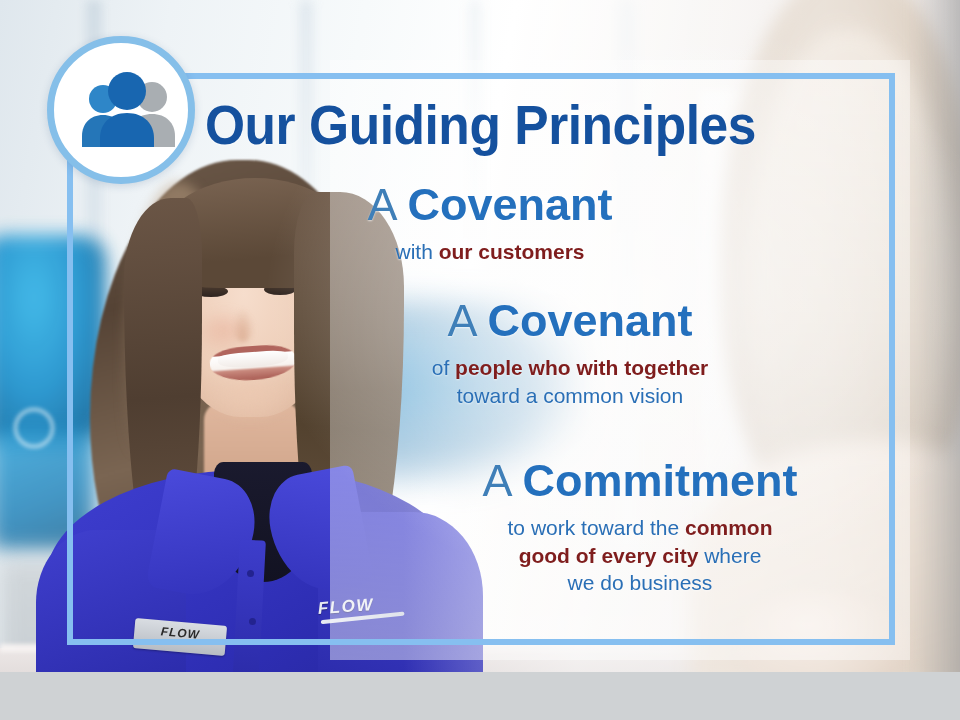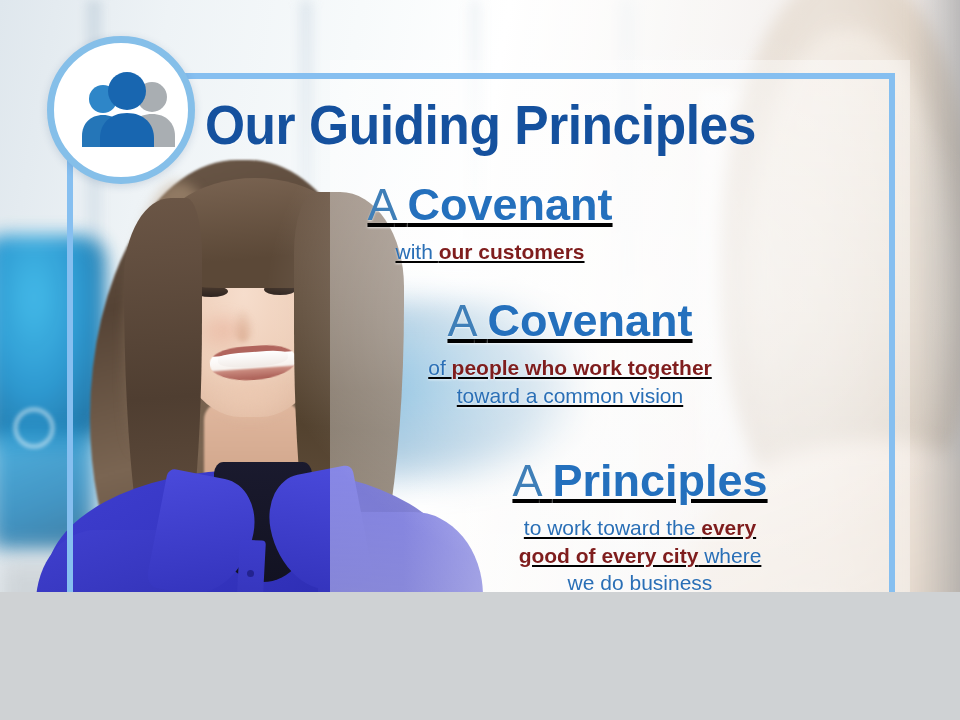"Our Guiding Principles" .stage { height: 592px -> 672px }
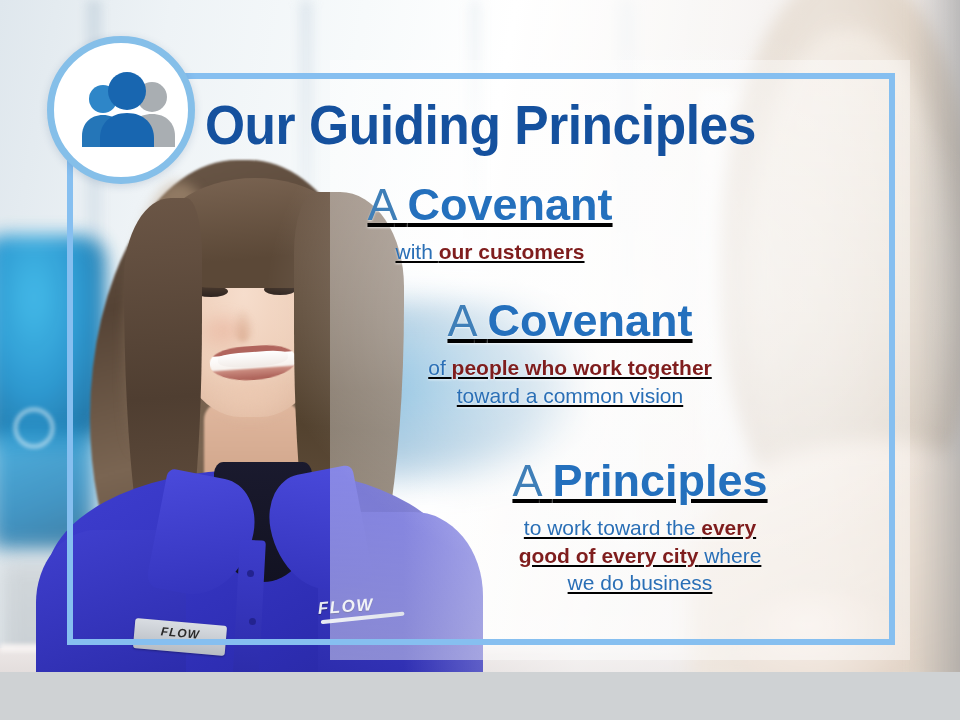"A Covenant" .group { text-decoration: underline -> none }
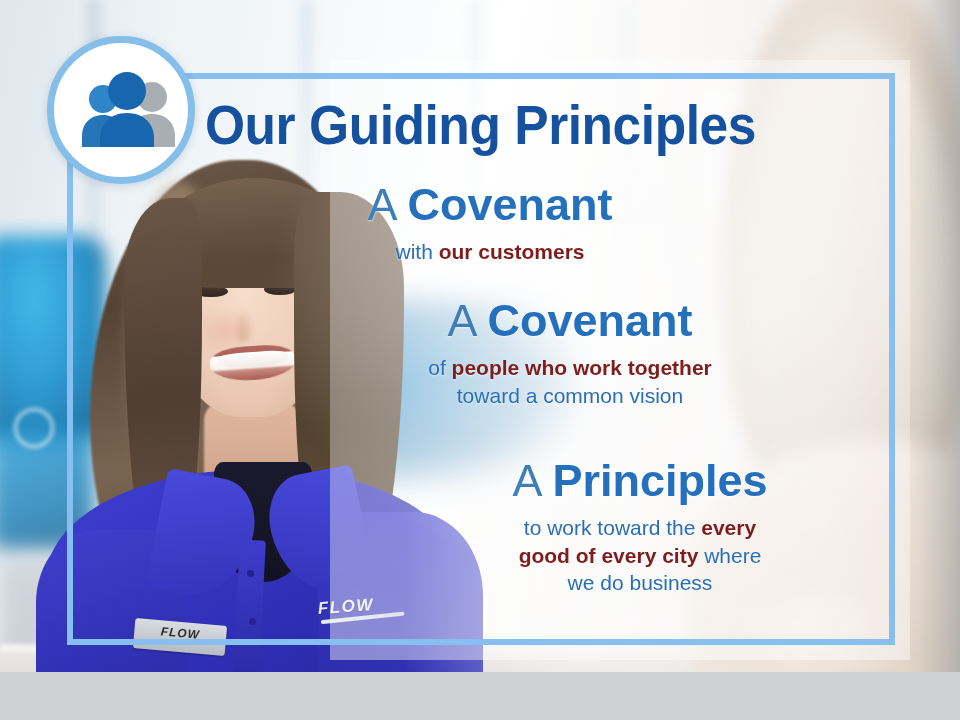"people who work together" b { text: work -> with }
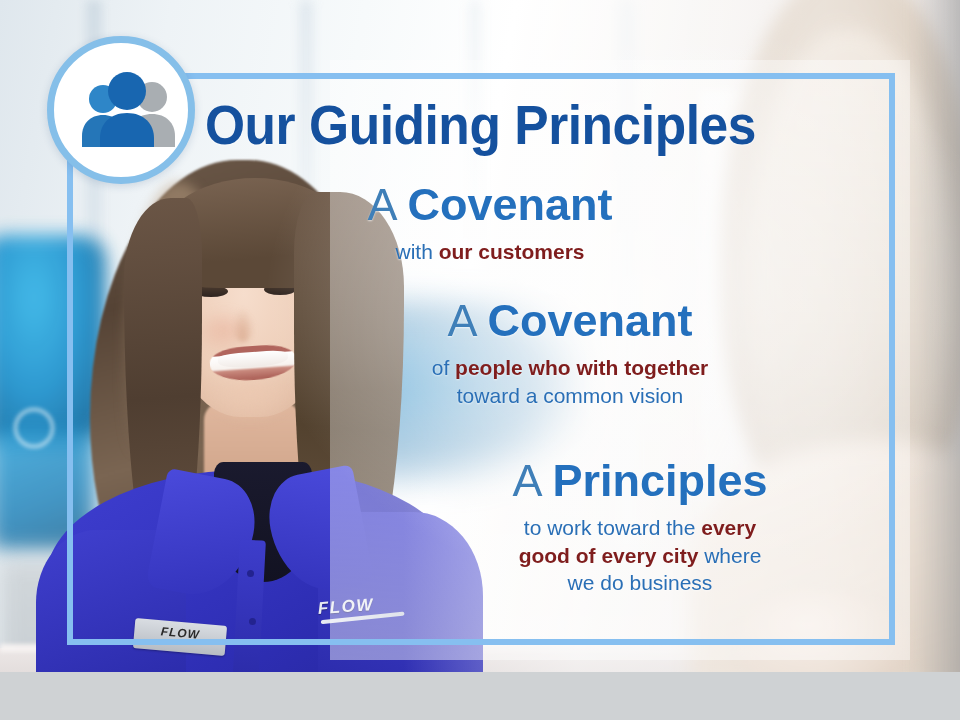"Principles" span.word { text: Principles -> Commitment }
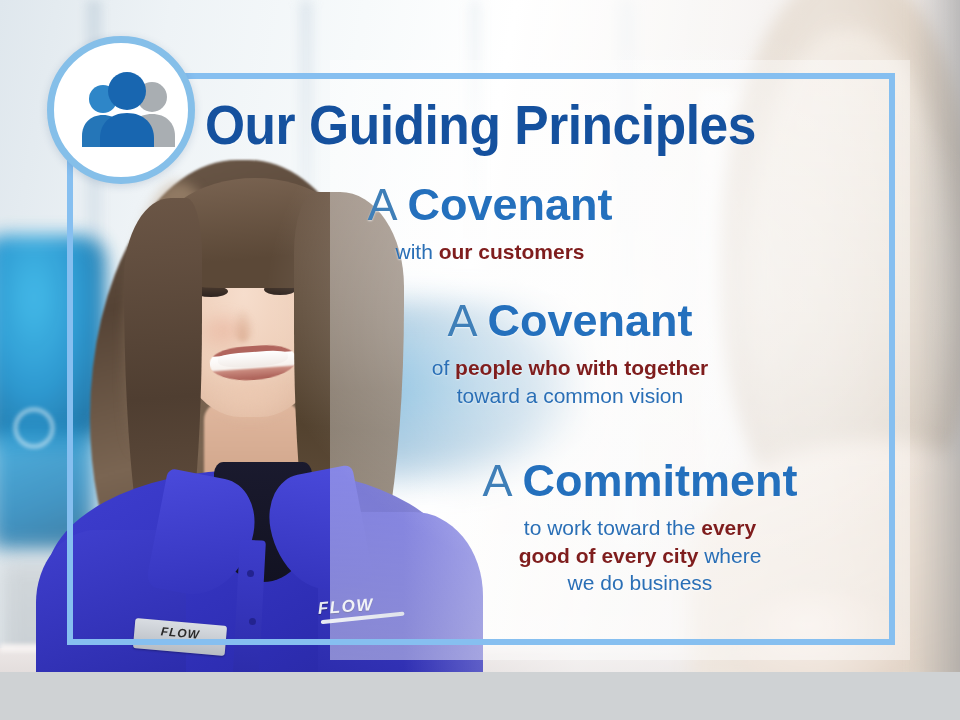"every" b { text: every -> common }
